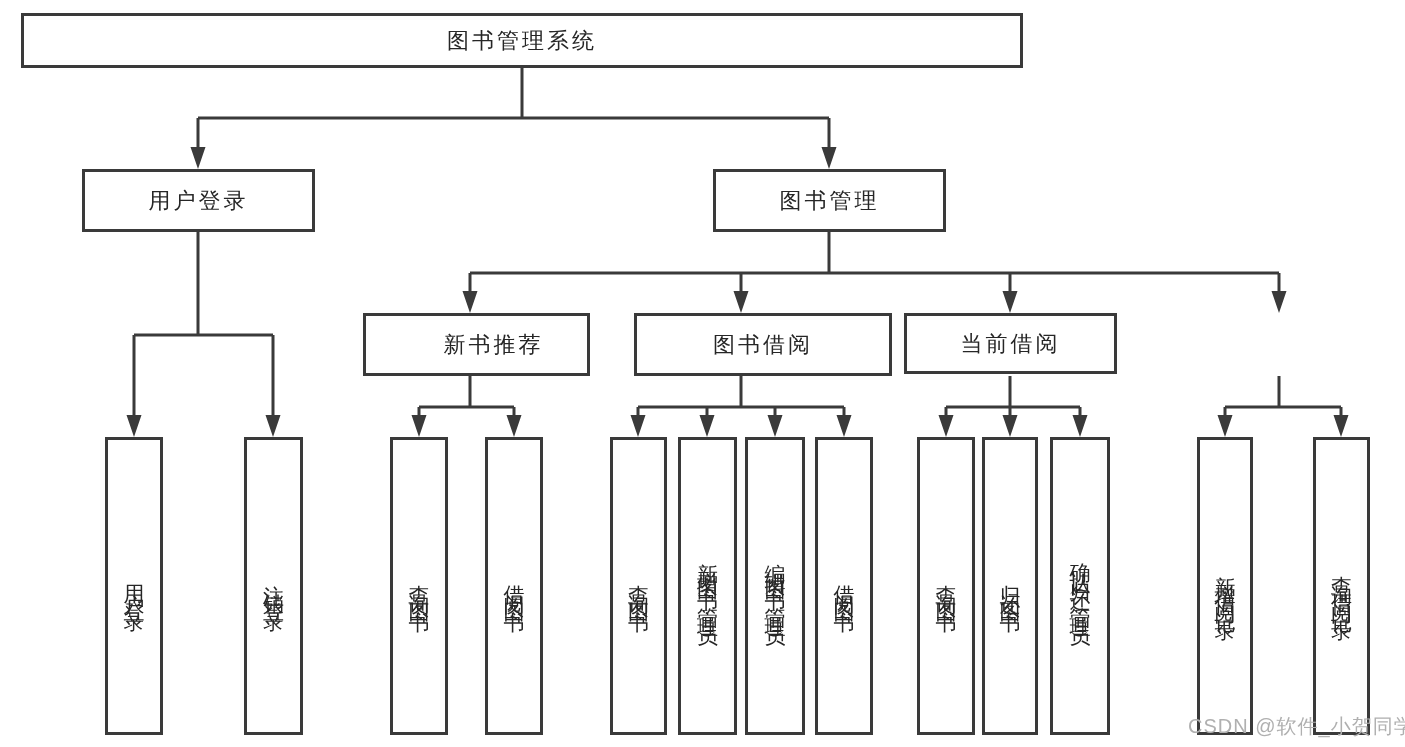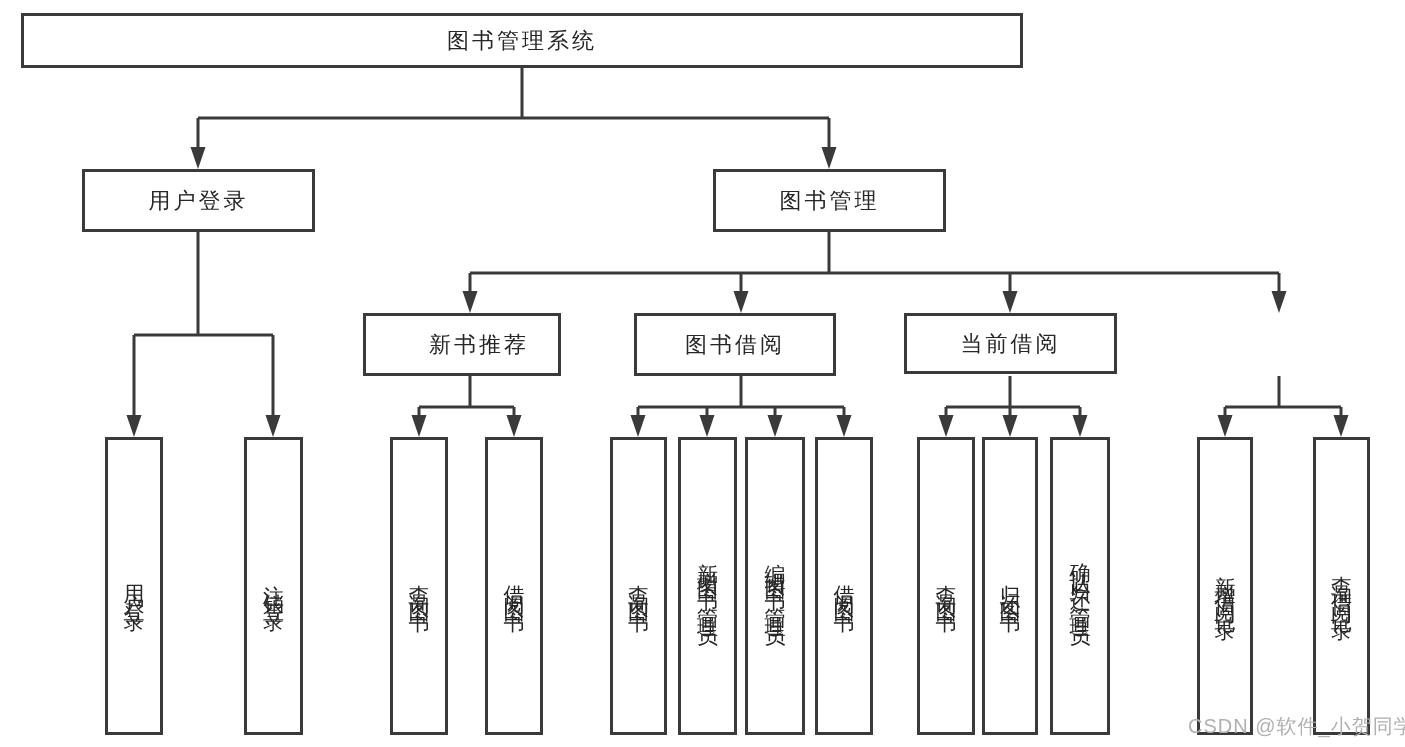"新书推荐" div.box { width: 198px -> 227px }
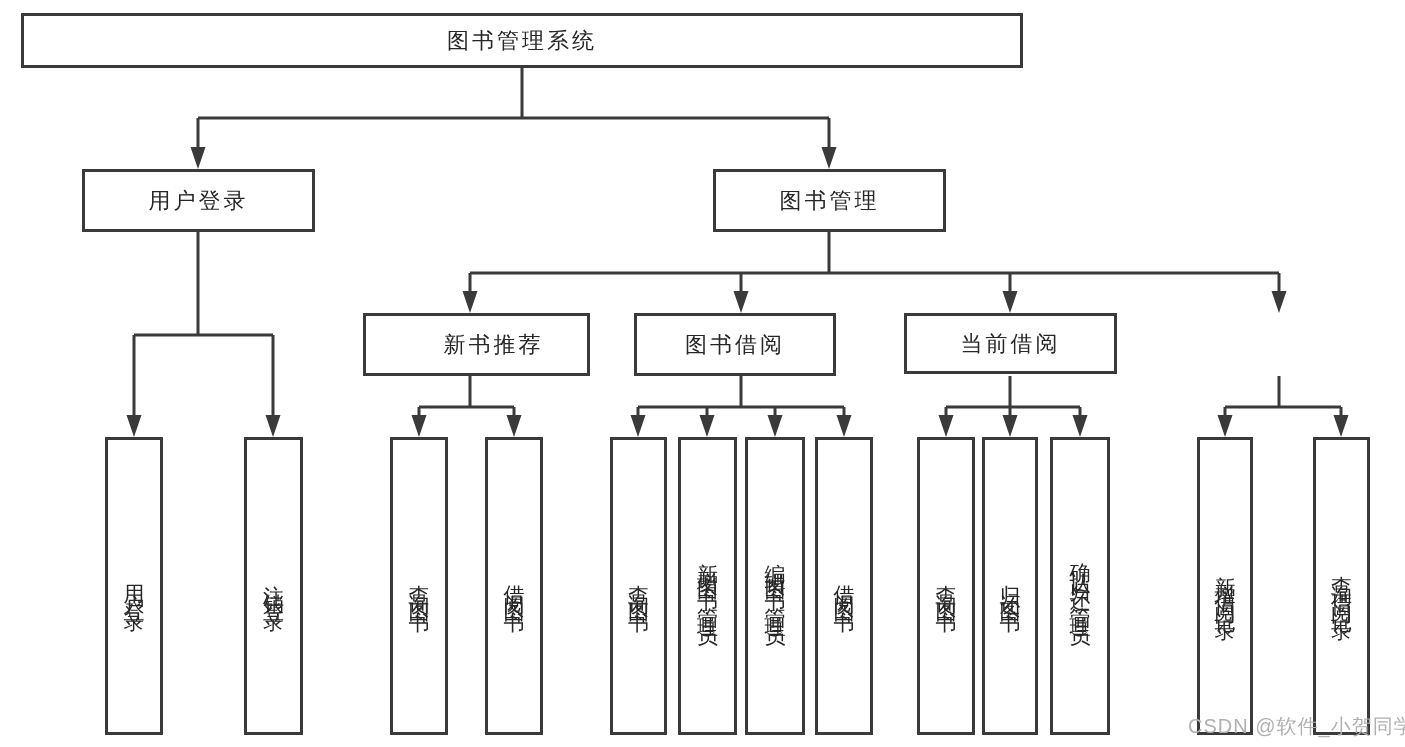"图书借阅" div.box { width: 202px -> 258px }
